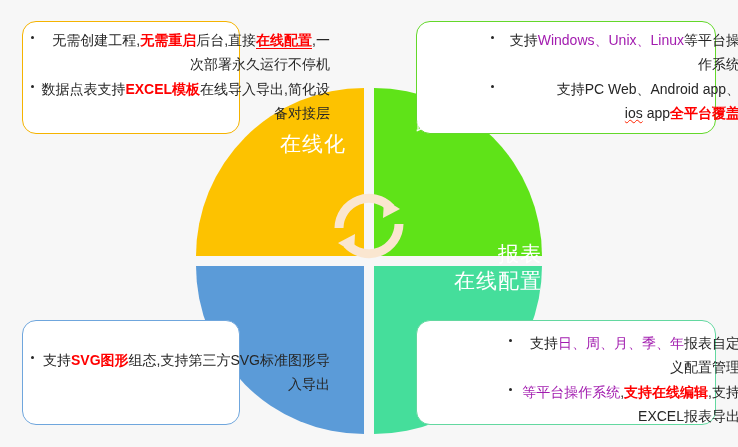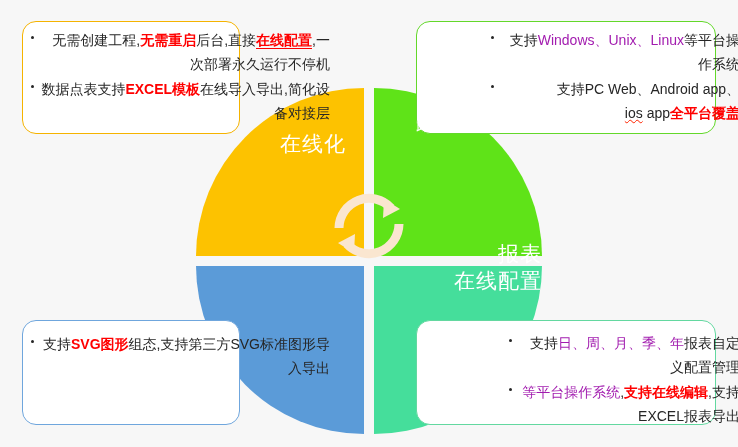"支持SVG图形组态,支持第三方SVG标准图形导入导出" .bi-bl { top: 332px -> 348px }
